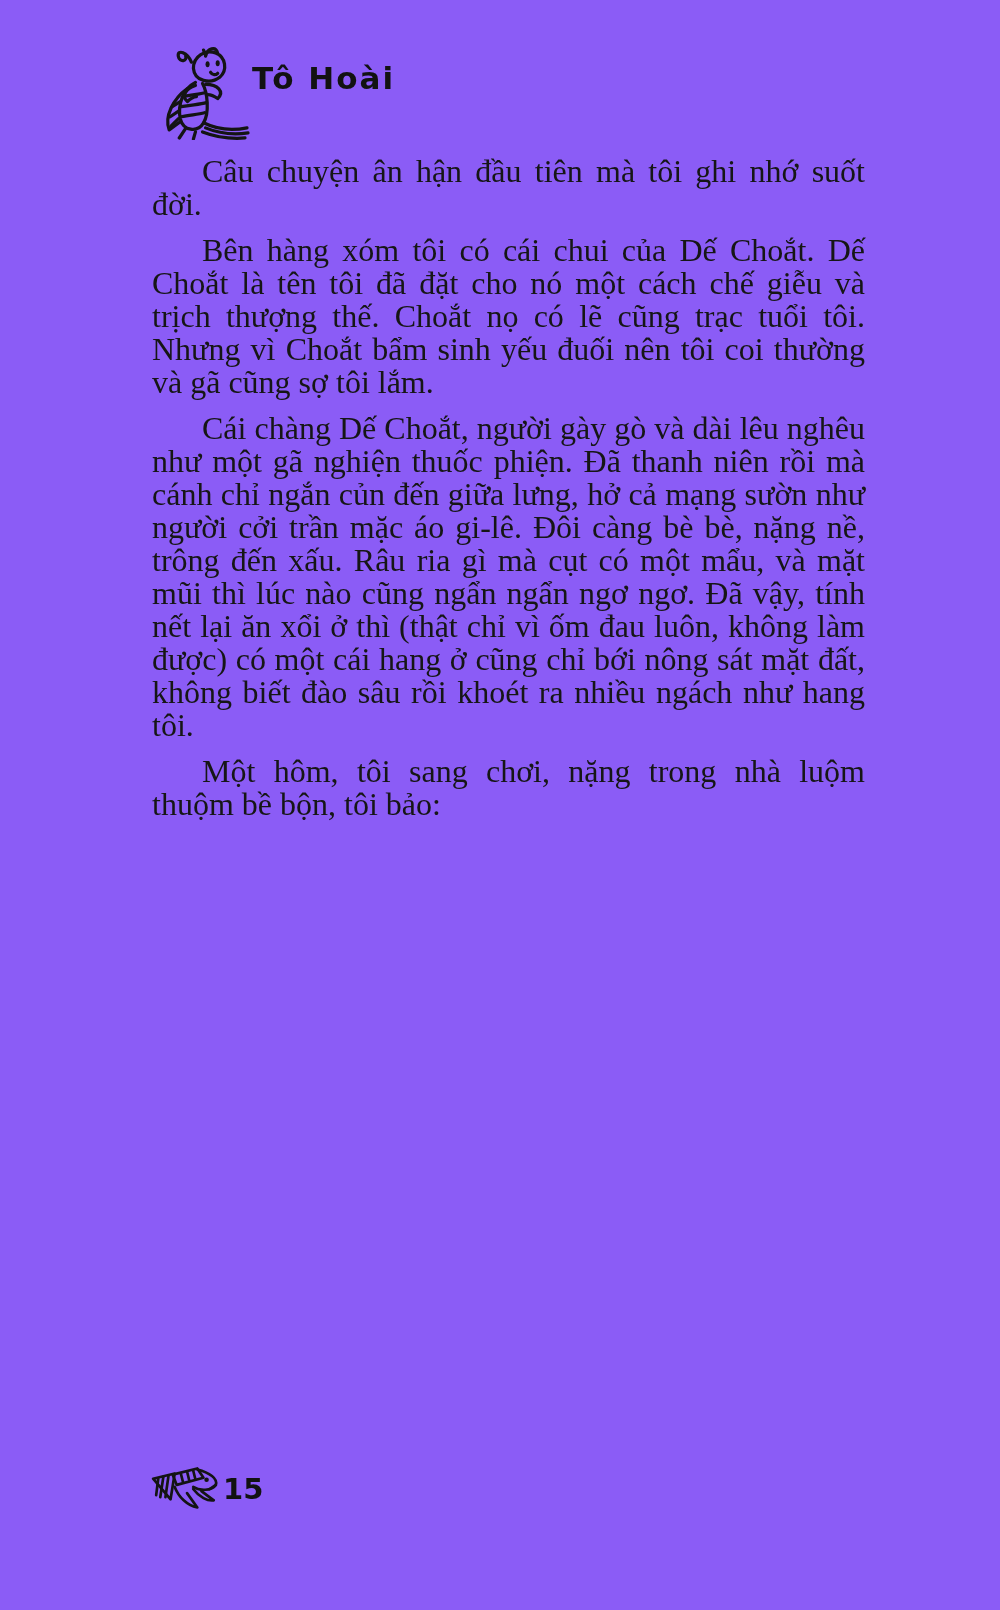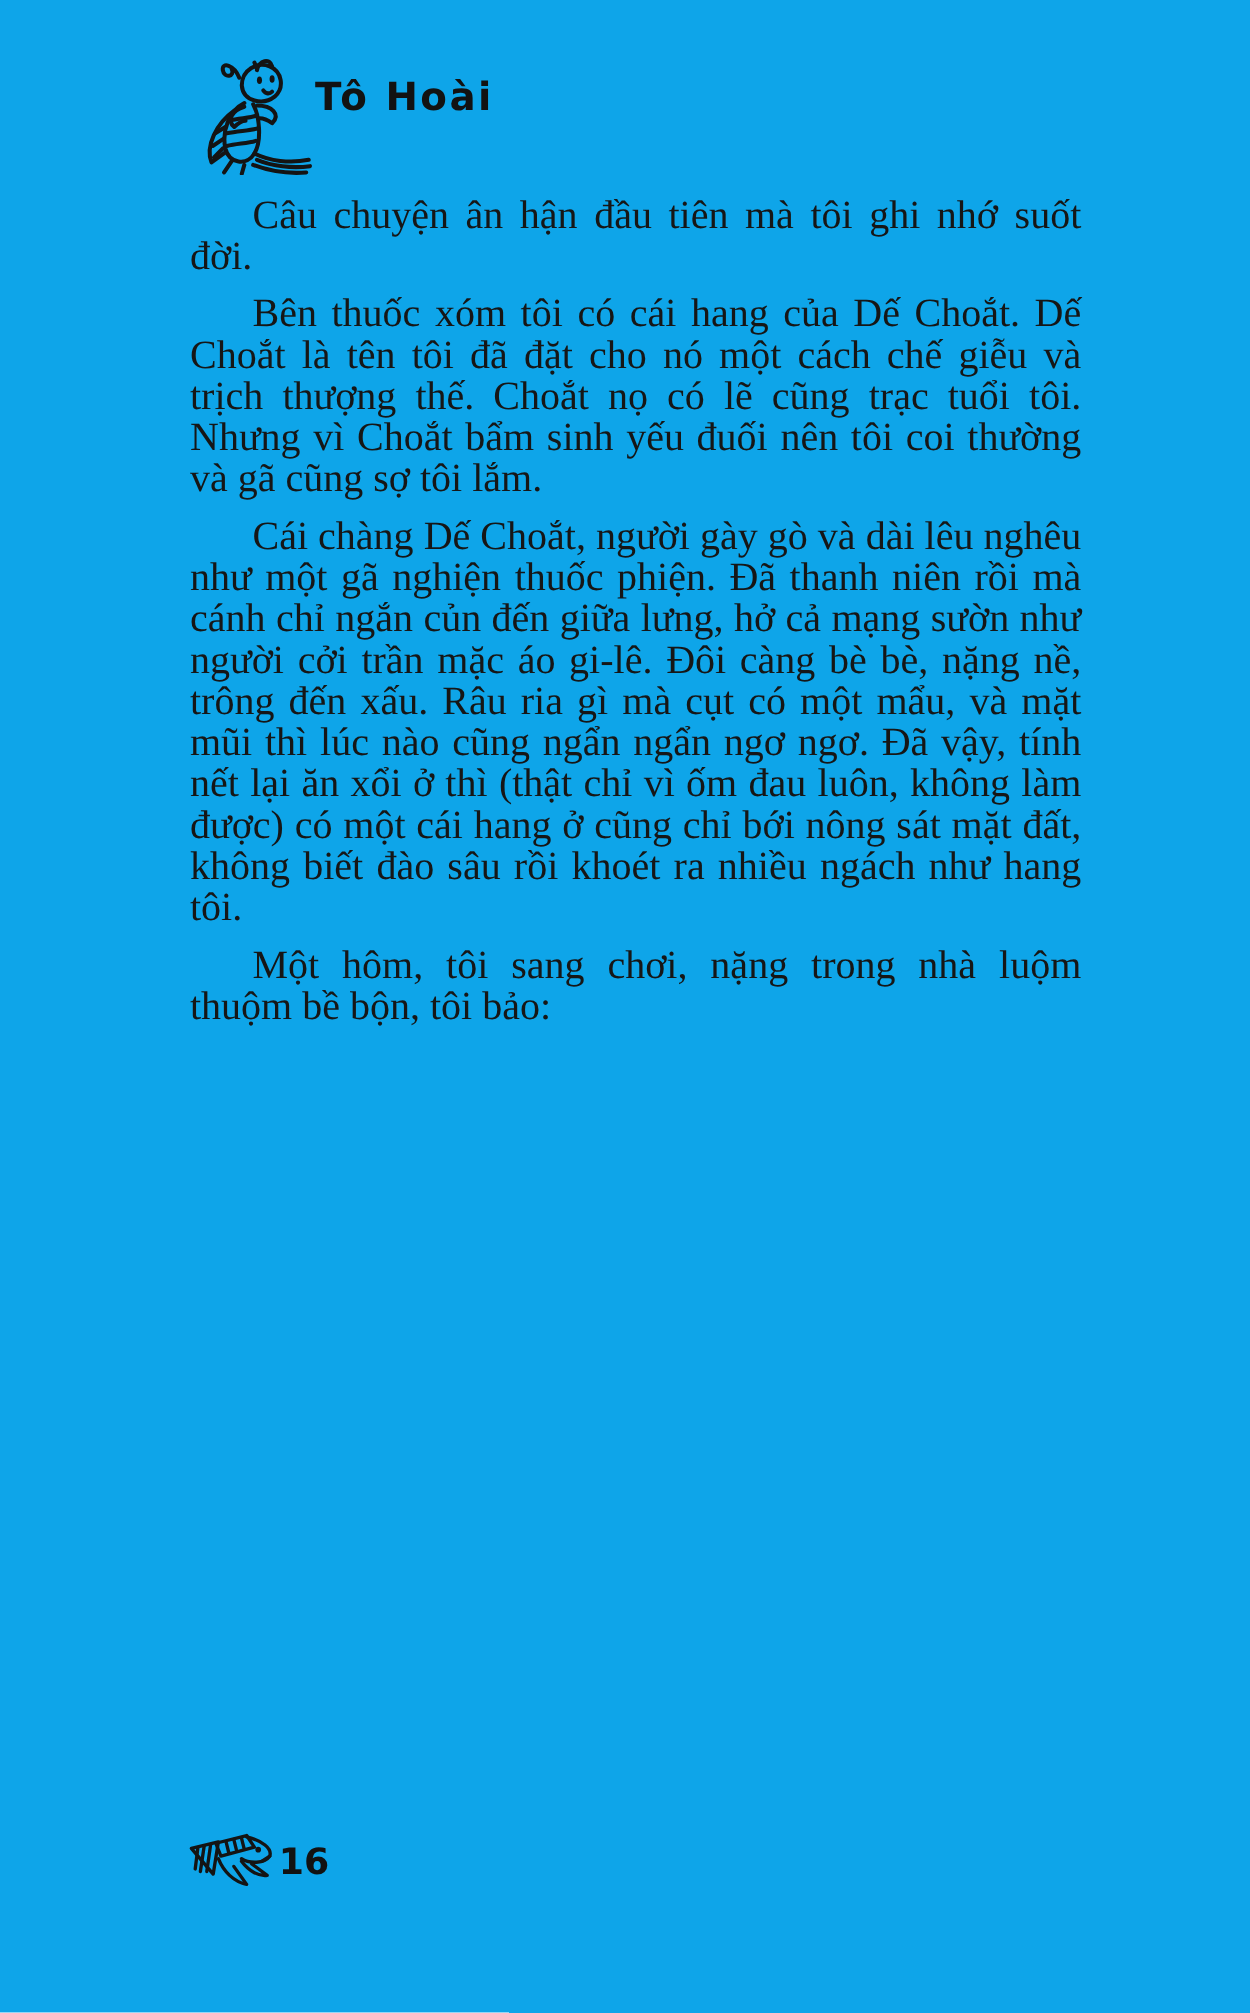"Tô Hoài" .page { background: #0ea5e9 -> #8b5cf6 }
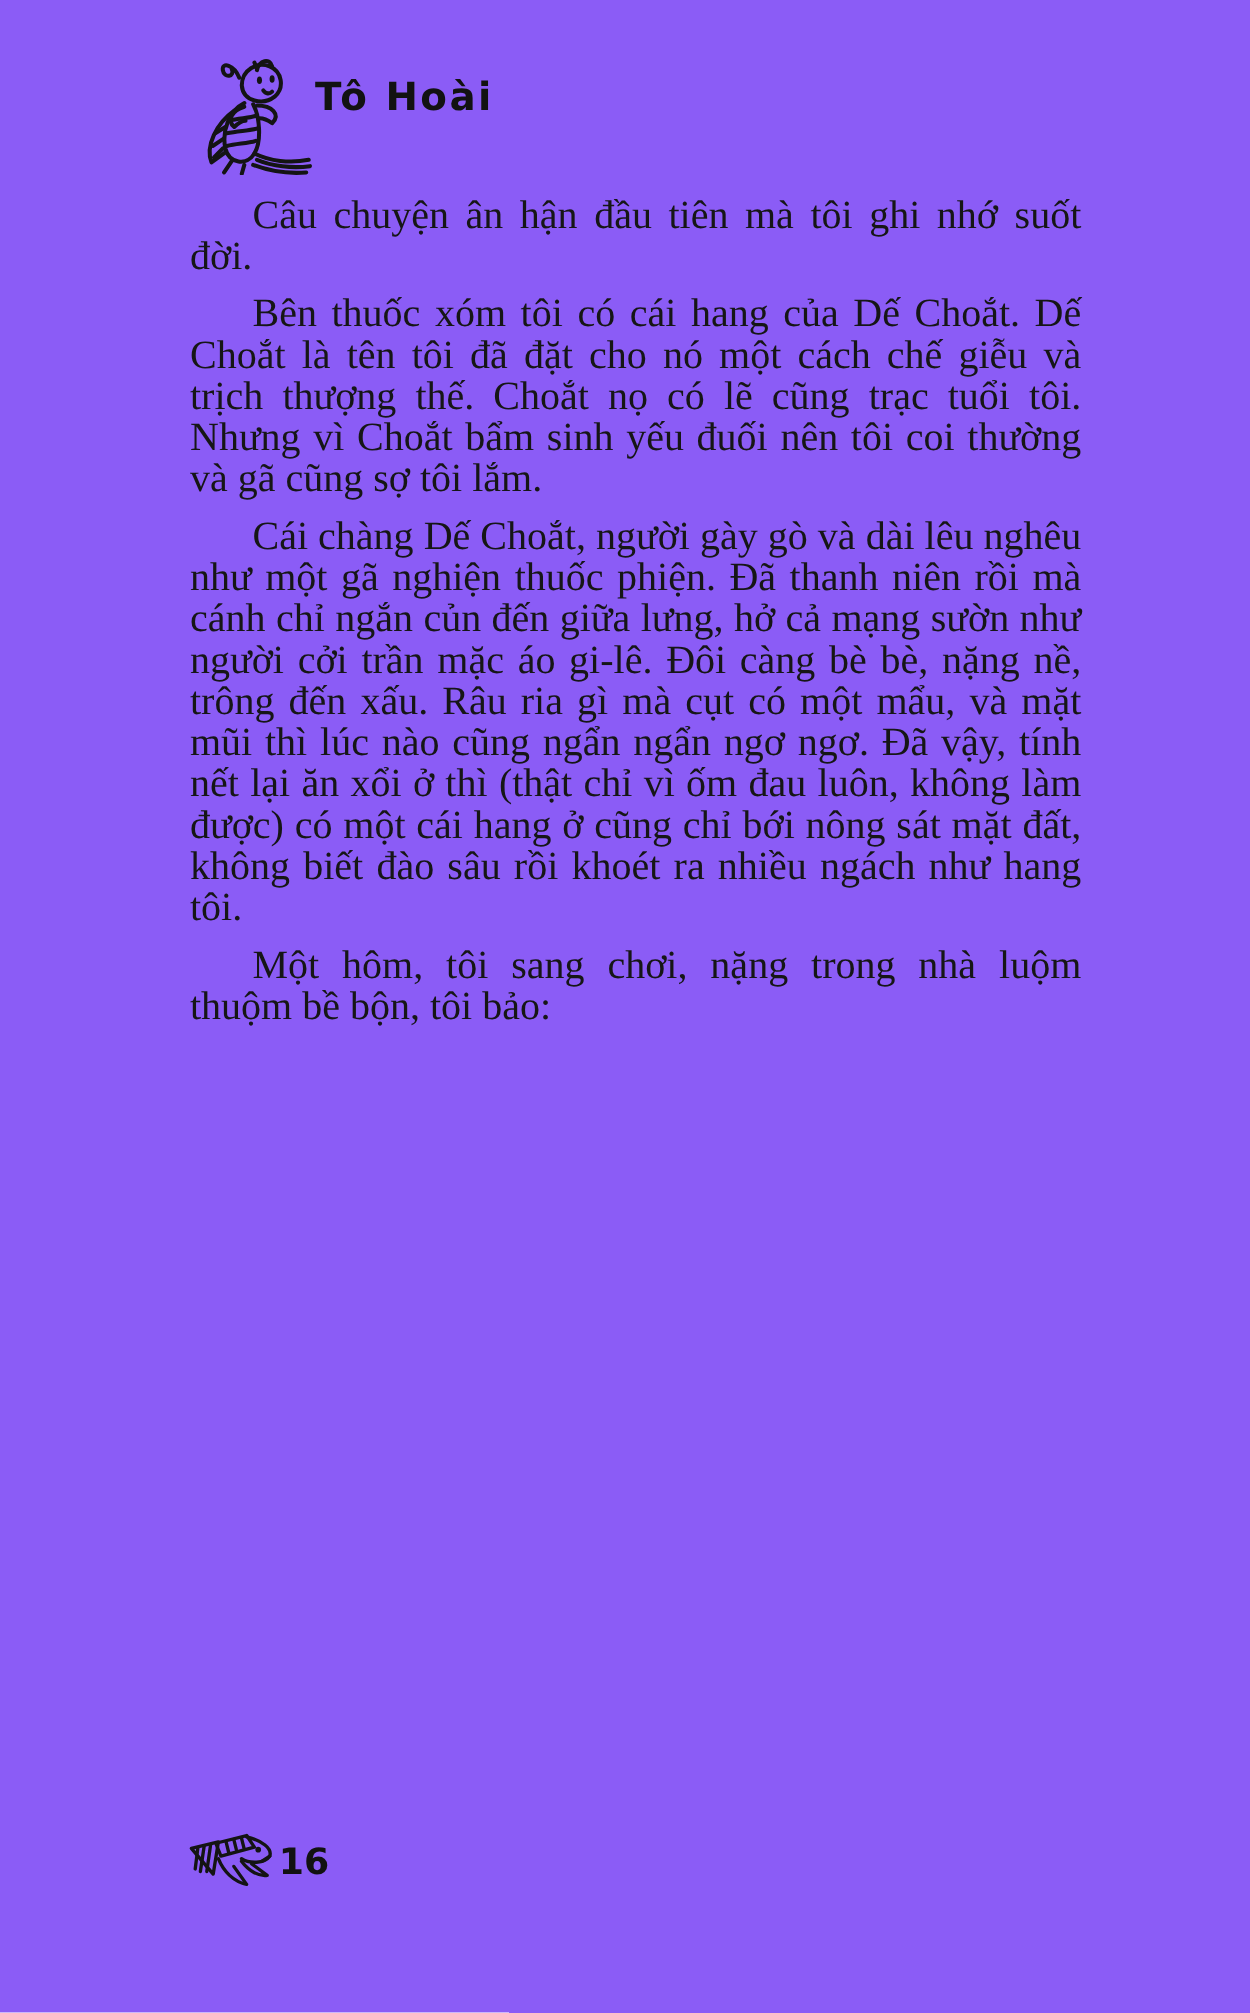"Bên thuốc xóm tôi có" p { text: thuốc xóm tôi có cái hang -> hàng xóm tôi có cái chui }
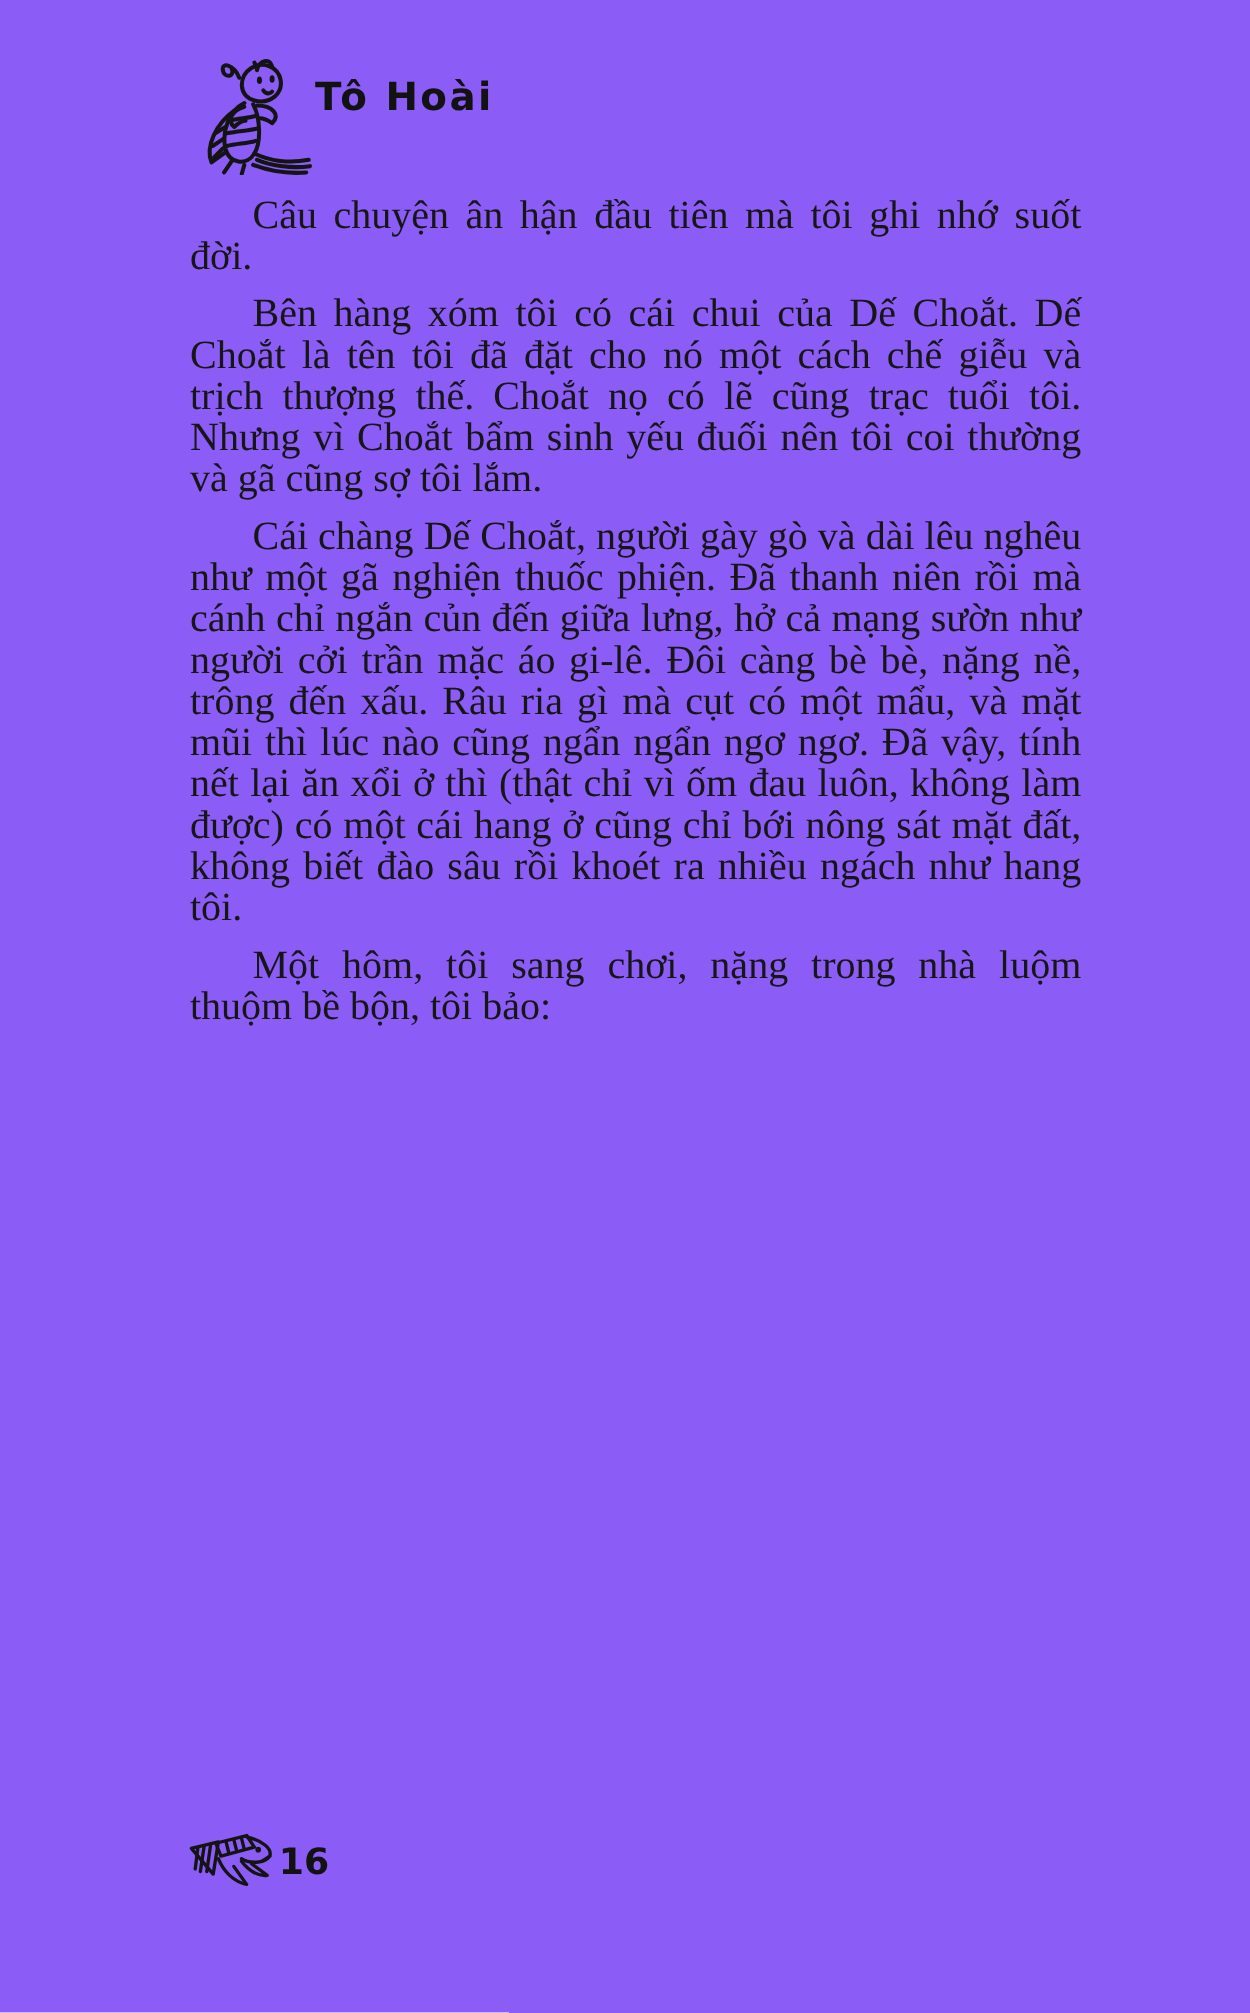"16" span.pagenum { text: 16 -> 15 }
